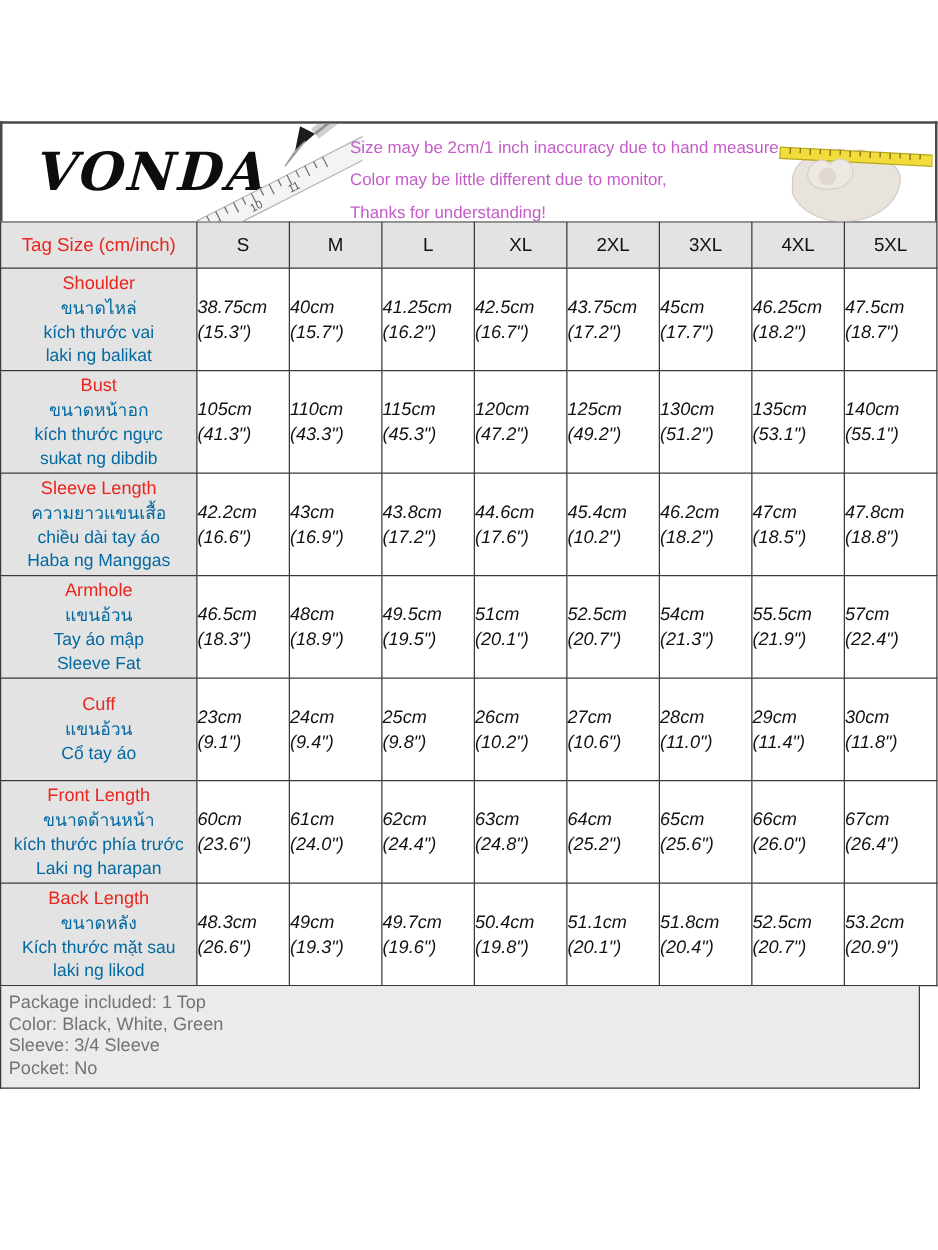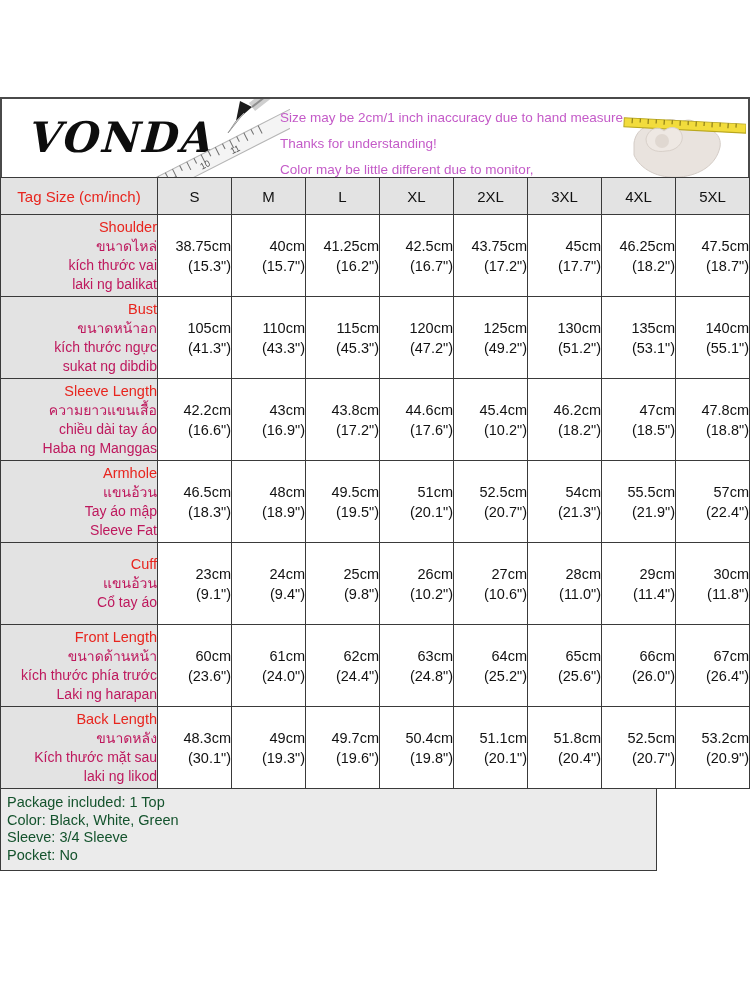"Thanks for understanding!" div { order: before "Color may be little different" -> after "Color may be little different" }
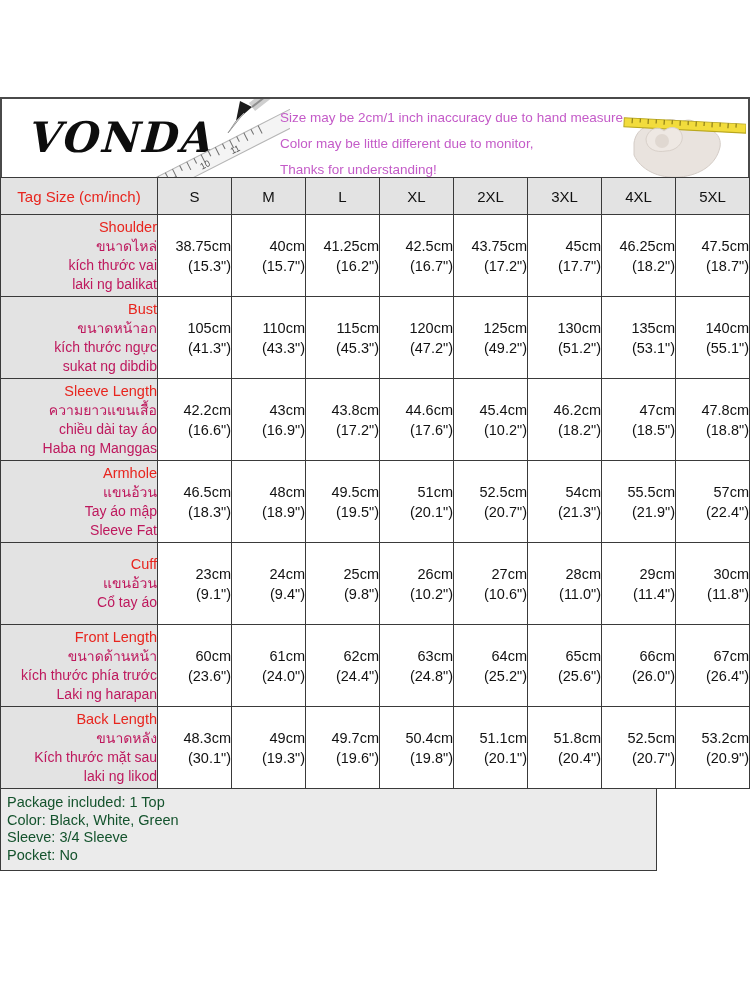"Shoulder" .label-cell { text-align: right -> center }
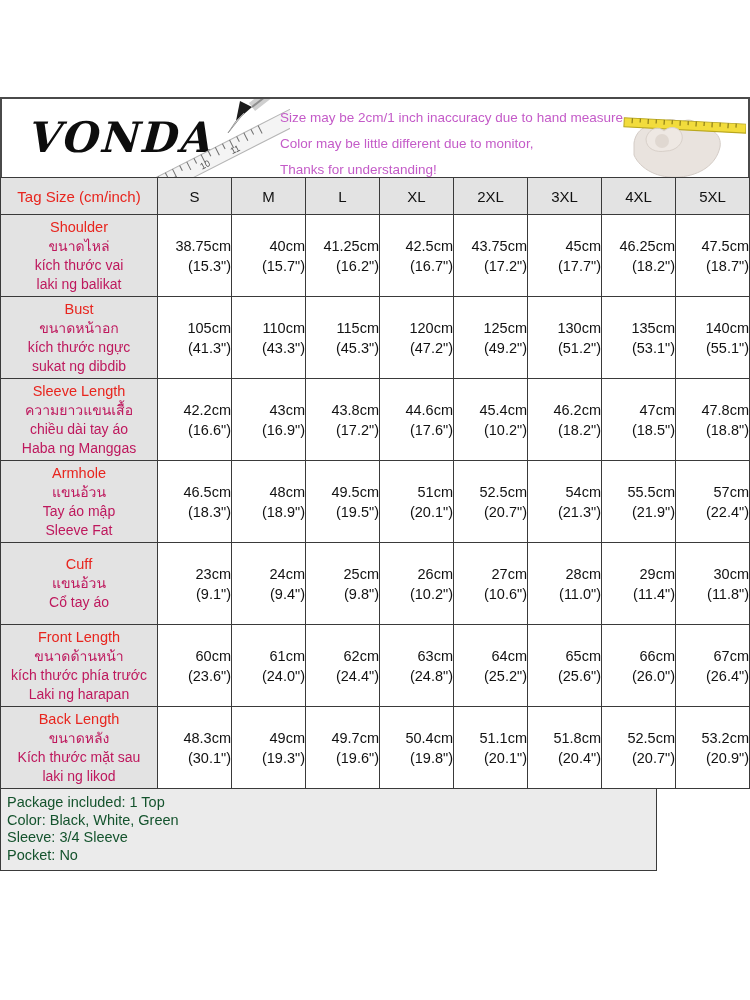"ขนาดไหล่" .mtrans { color: #be185d -> #0369a1 }
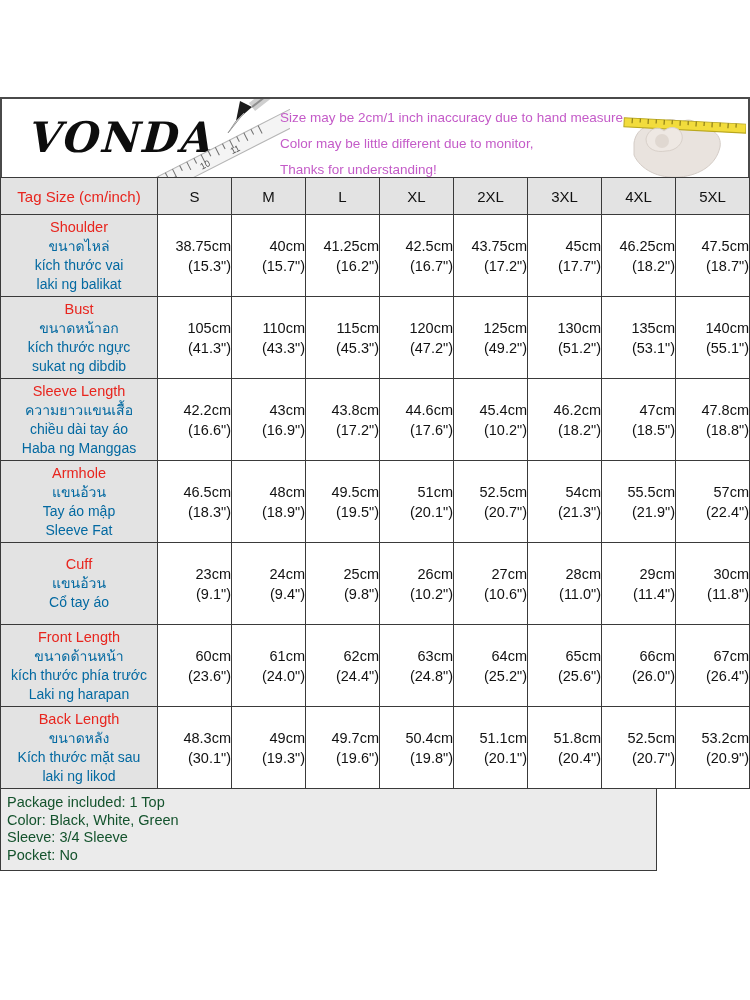"38.75cm" .vcell { font-style: none -> italic; text-align: right -> left }
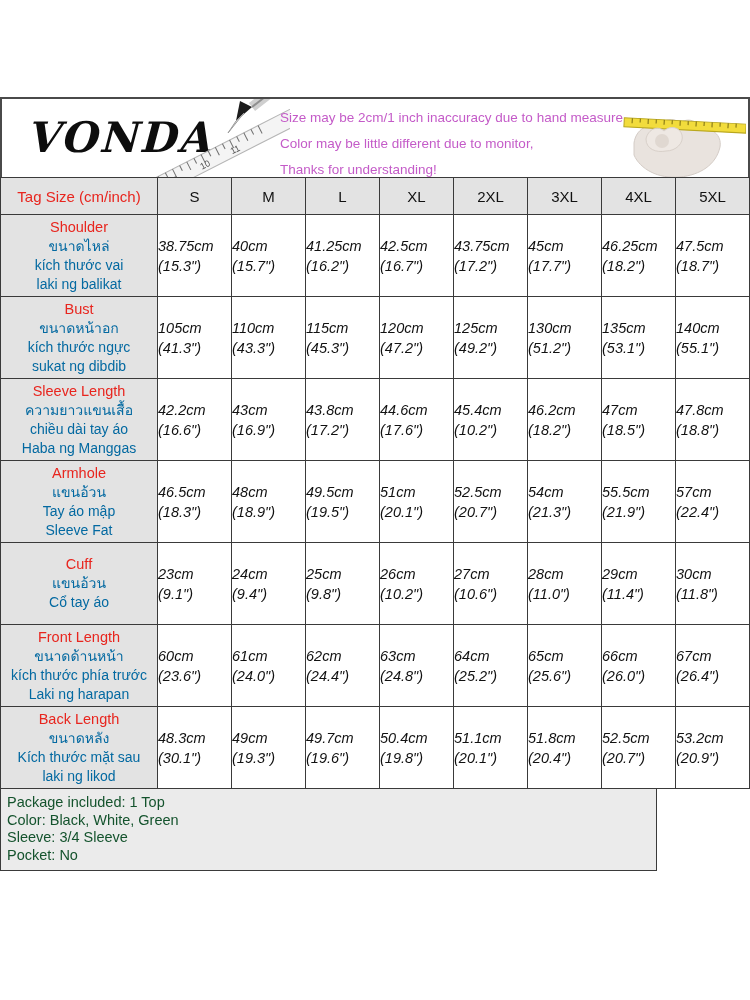"48.3cm" td.vcell { text: 30.1 -> 26.6 }
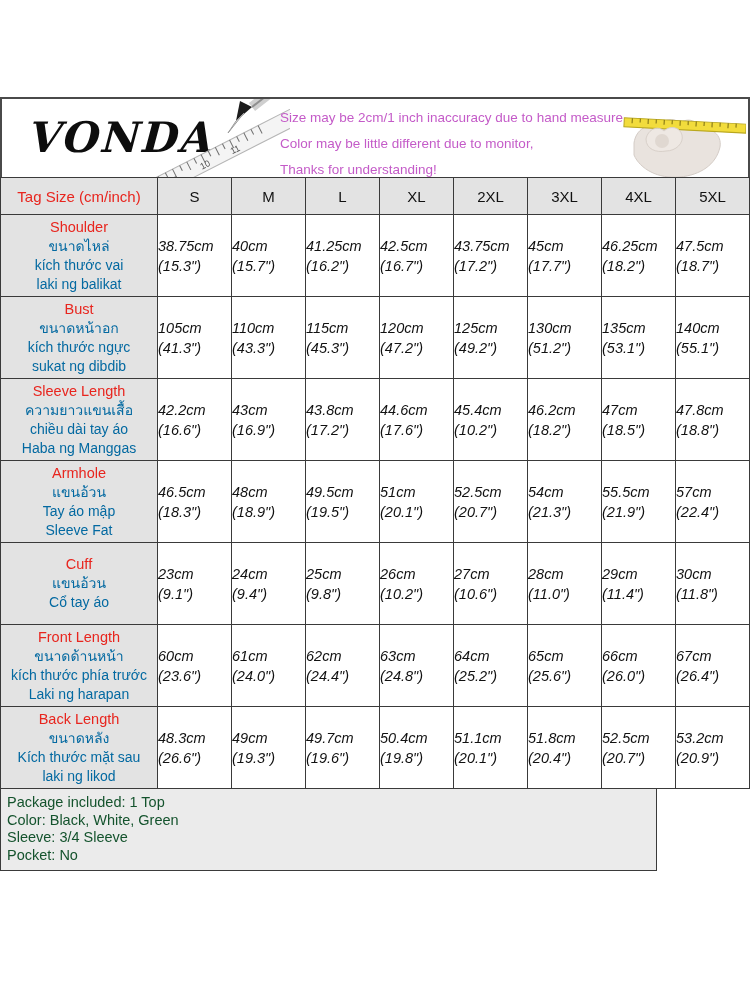"Package included: 1 Top" .details { color: #14532d -> #737373; width: 657px -> 736px }
